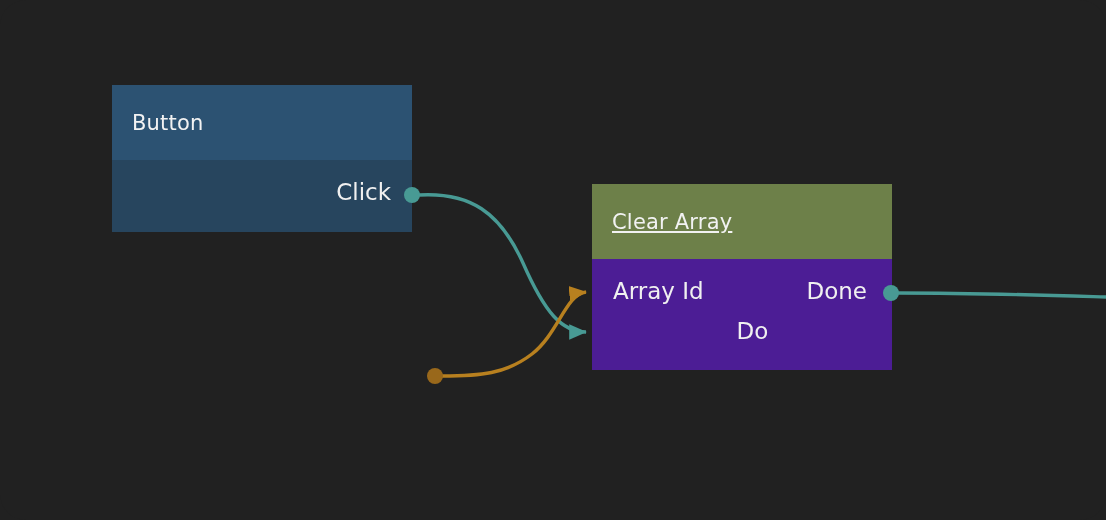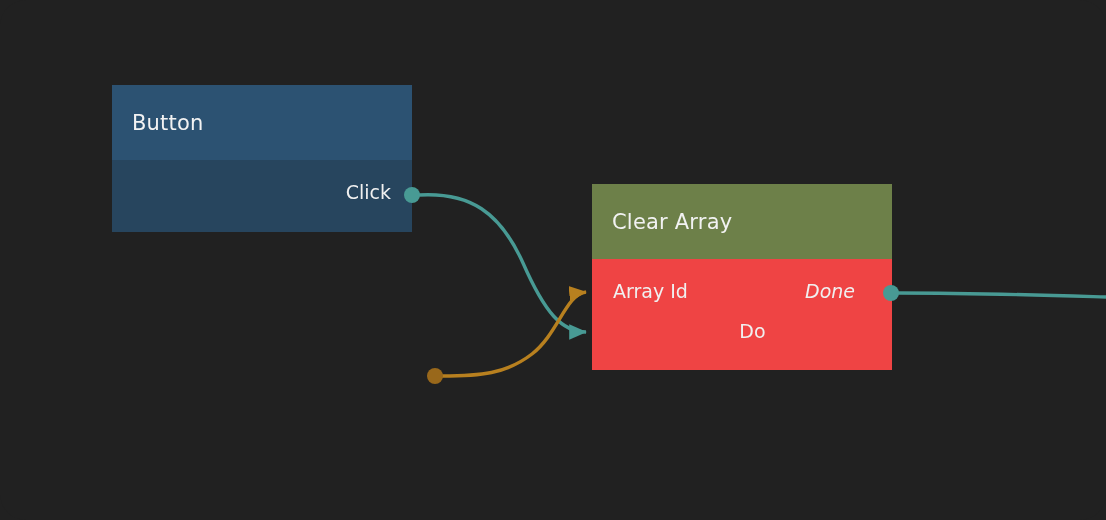"Click" .port-label { font-size: 19px -> 23px }
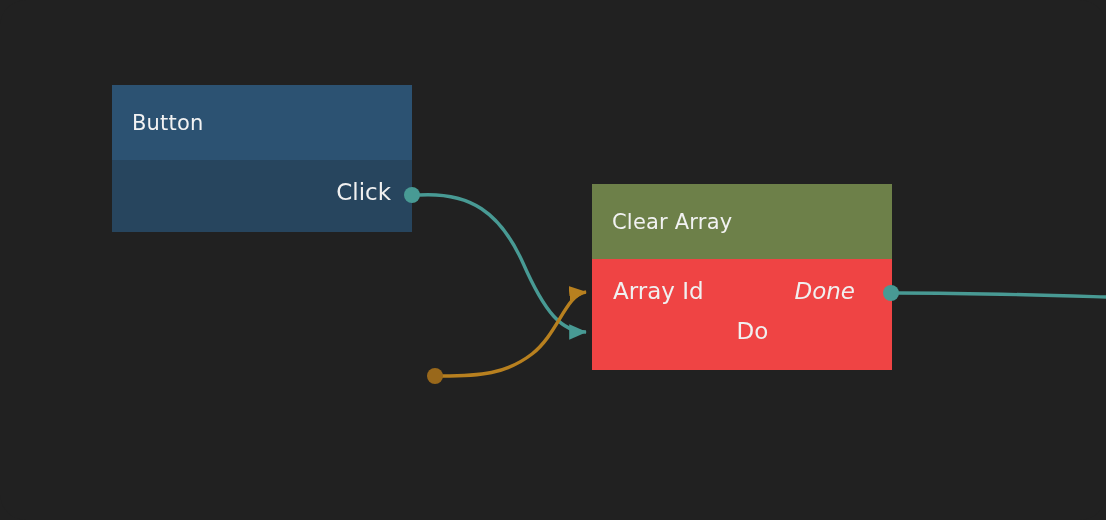"Clear Array" .node.green .node-header { text-decoration: none -> underline }
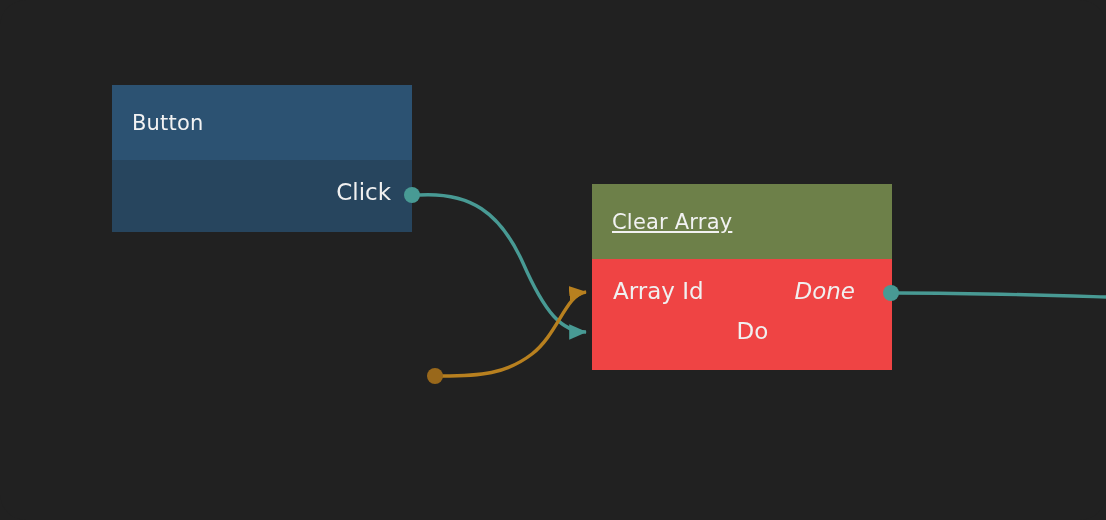"Array Id" .node.green .node-body { background: #ef4444 -> #4c1d95 }
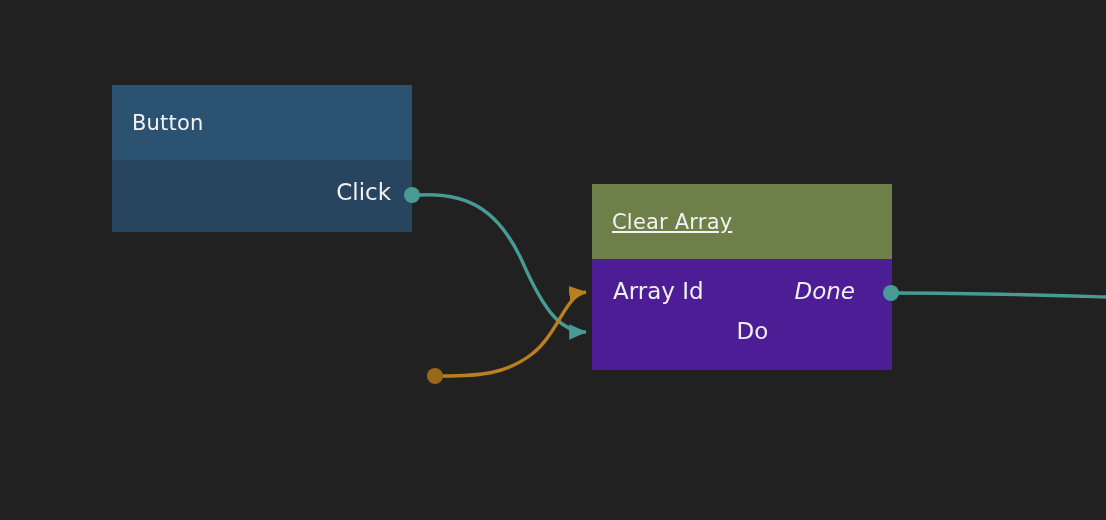"Done" div.port-row { font-style: italic -> none; right: 16px -> 4px }
